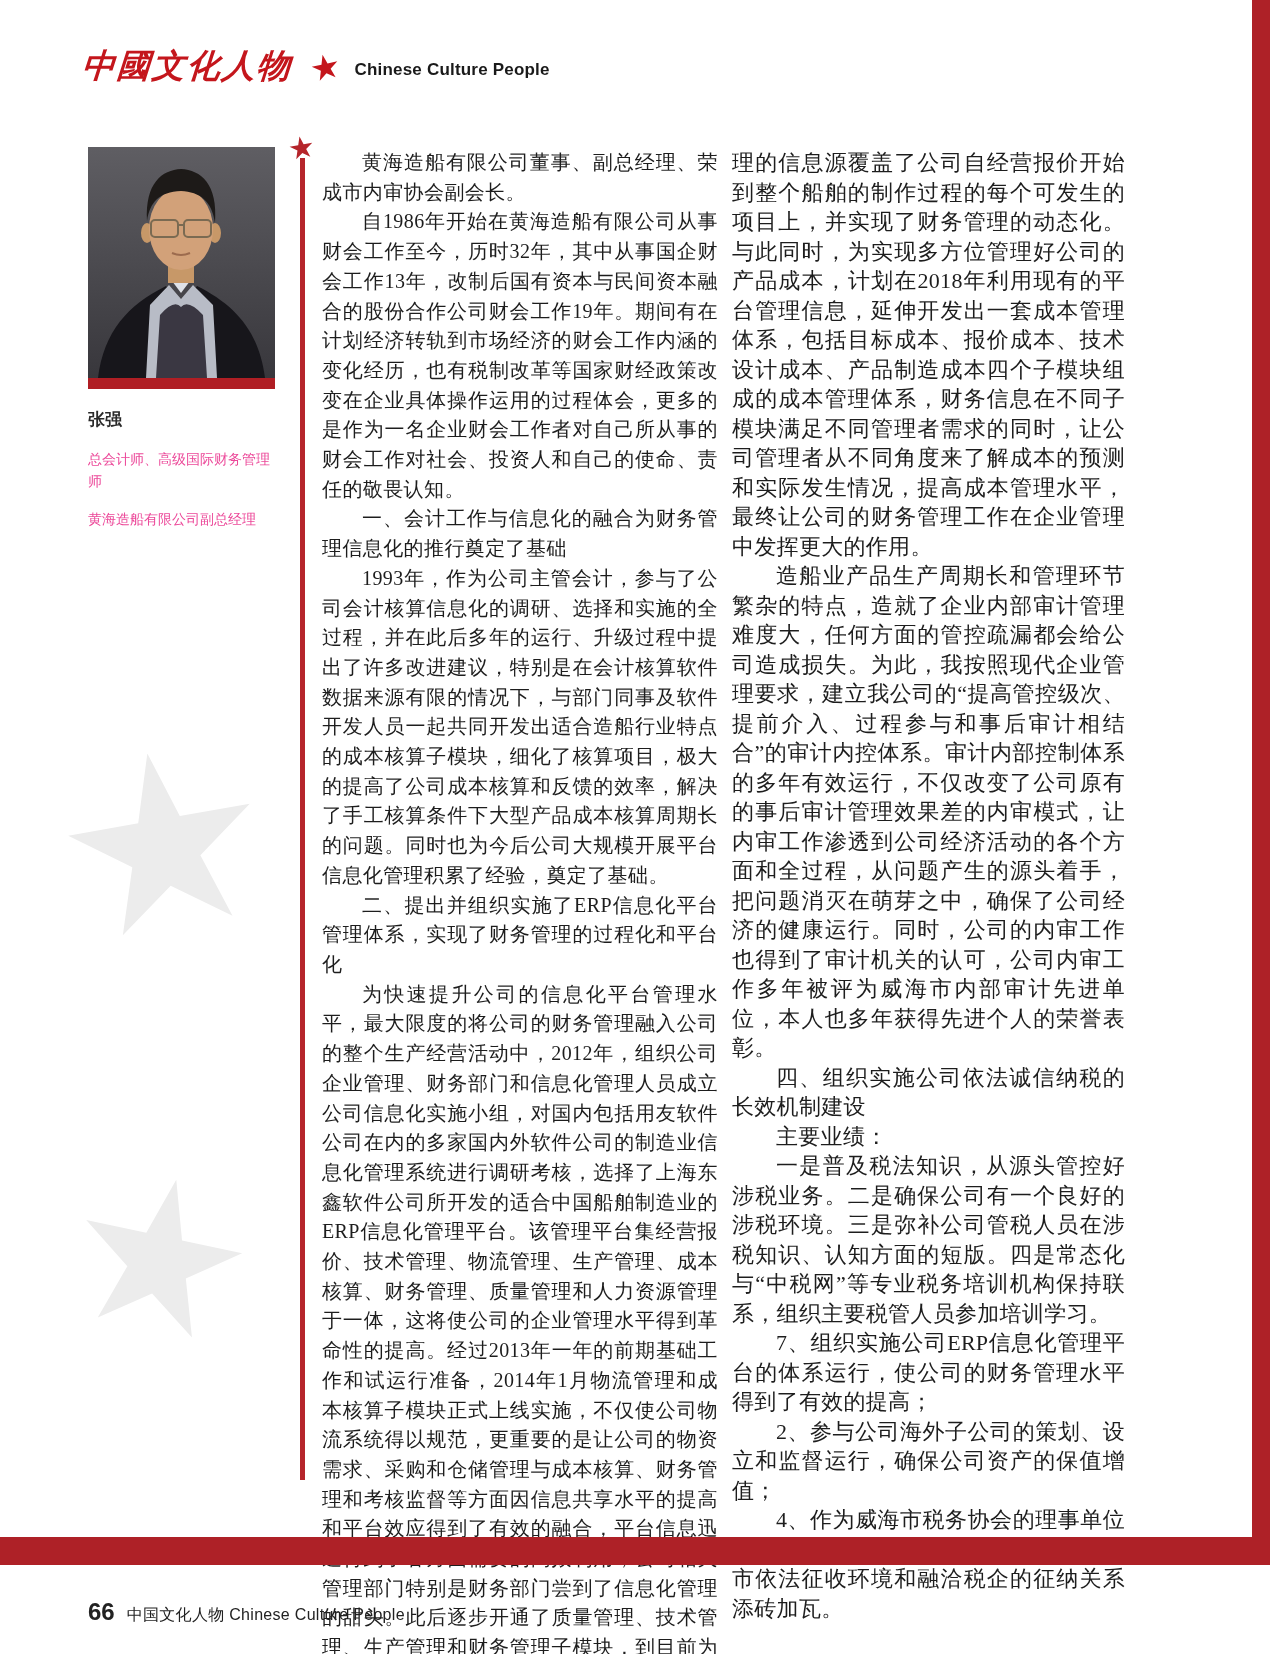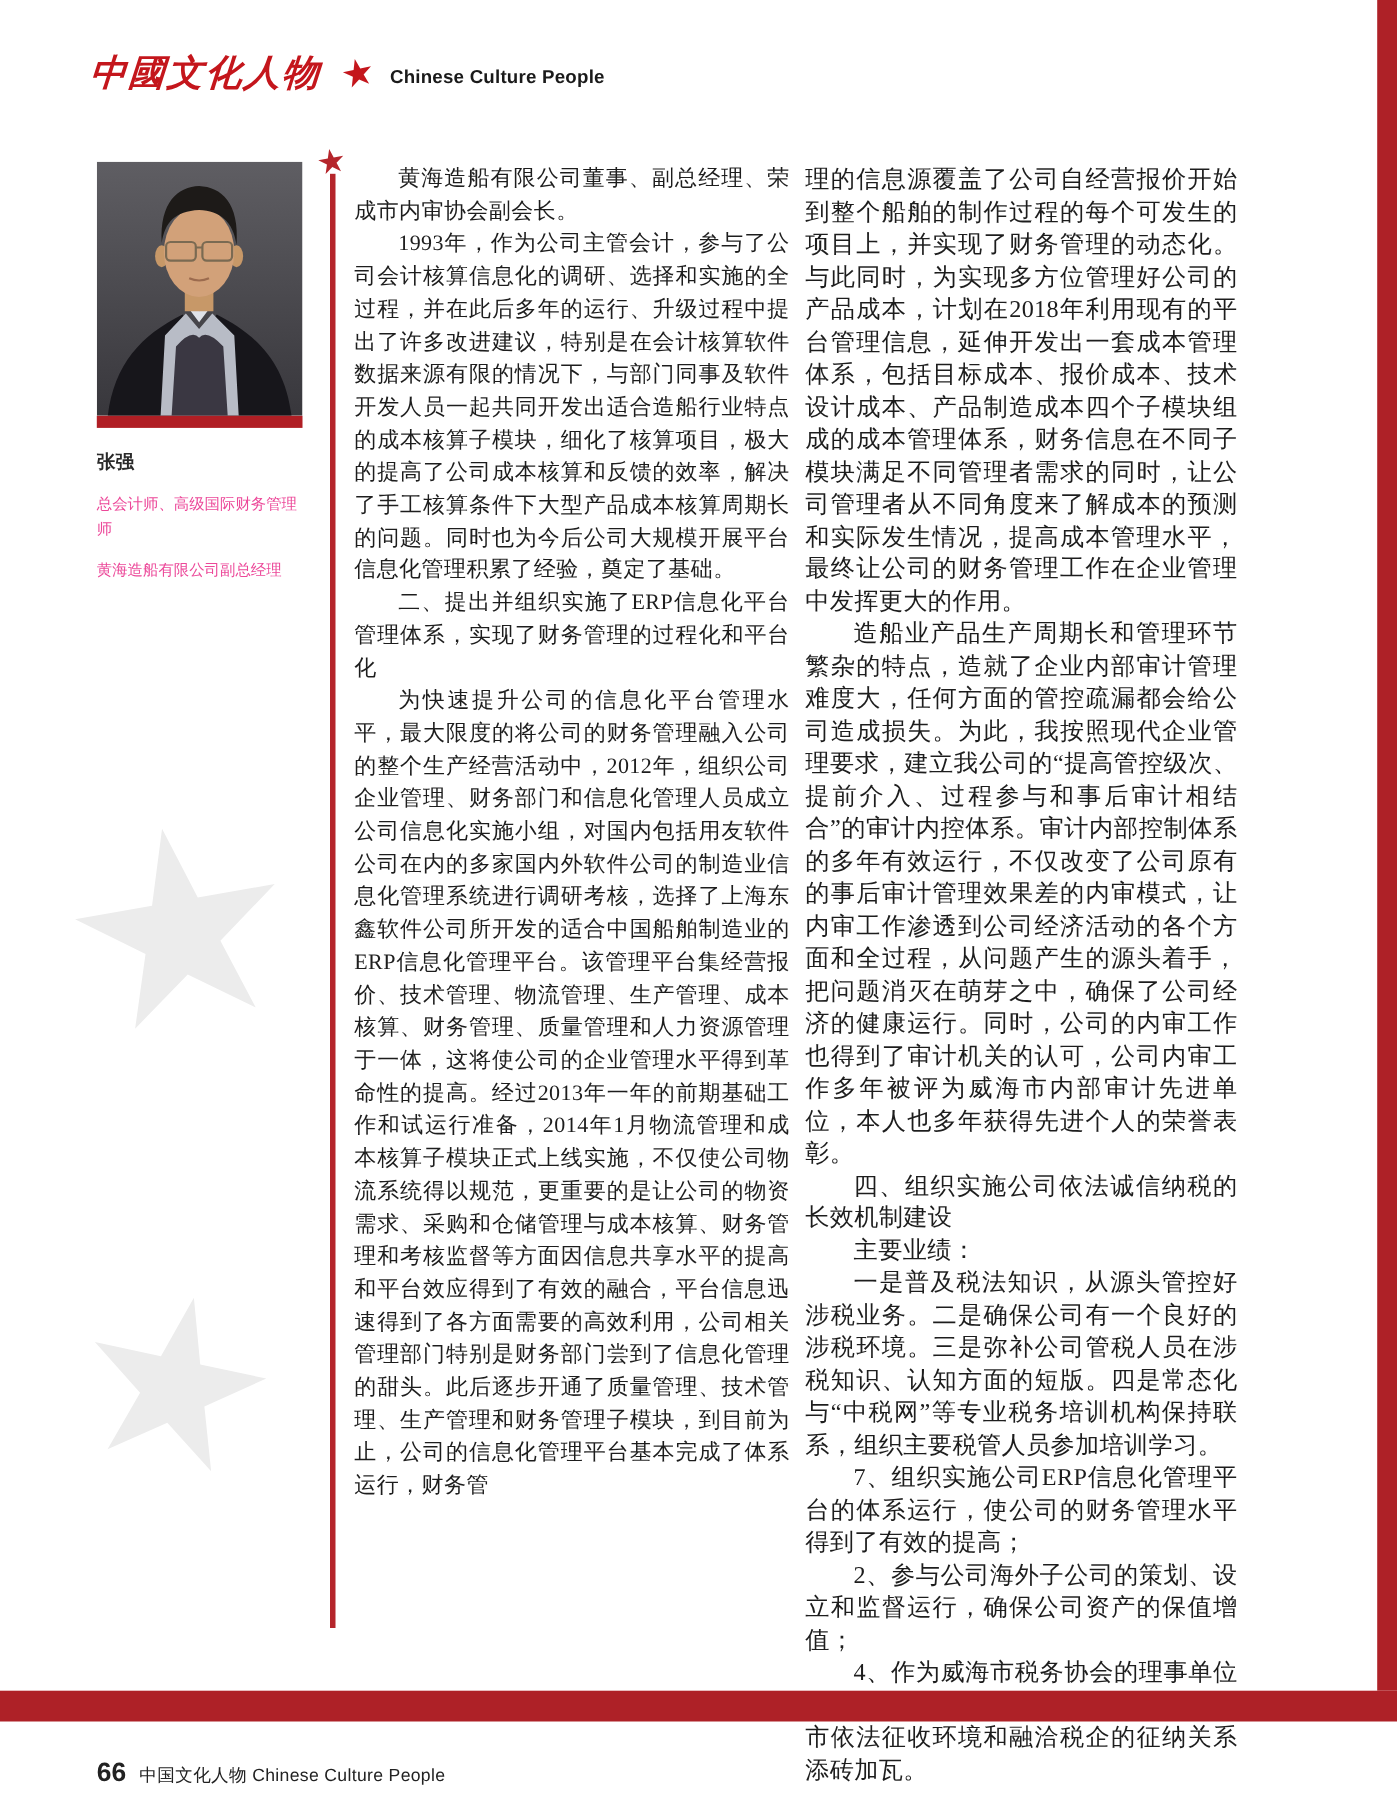"自1986年开始在黄海造船有限公司从事财会工作至今，历时32年，其中从事国企财会" p.para { html: none -> <p>自1986年开始在黄海造船有限公司从事财会工作至今，历时32年，其中从事国企财会工作13年，改制后国有资本与民间资本融合的股份合作公司财会工作19年。期间有在计划经济转轨到市场经济的财会工作内涵的变化经历，也有税制改革等国家财经政策改变在企业具体操作运用的过程体会，更多的是作为一名企业财会工作者对自己所从事的财会工作对社会、投资人和自己的使命、责任的敬畏认知。</p> }
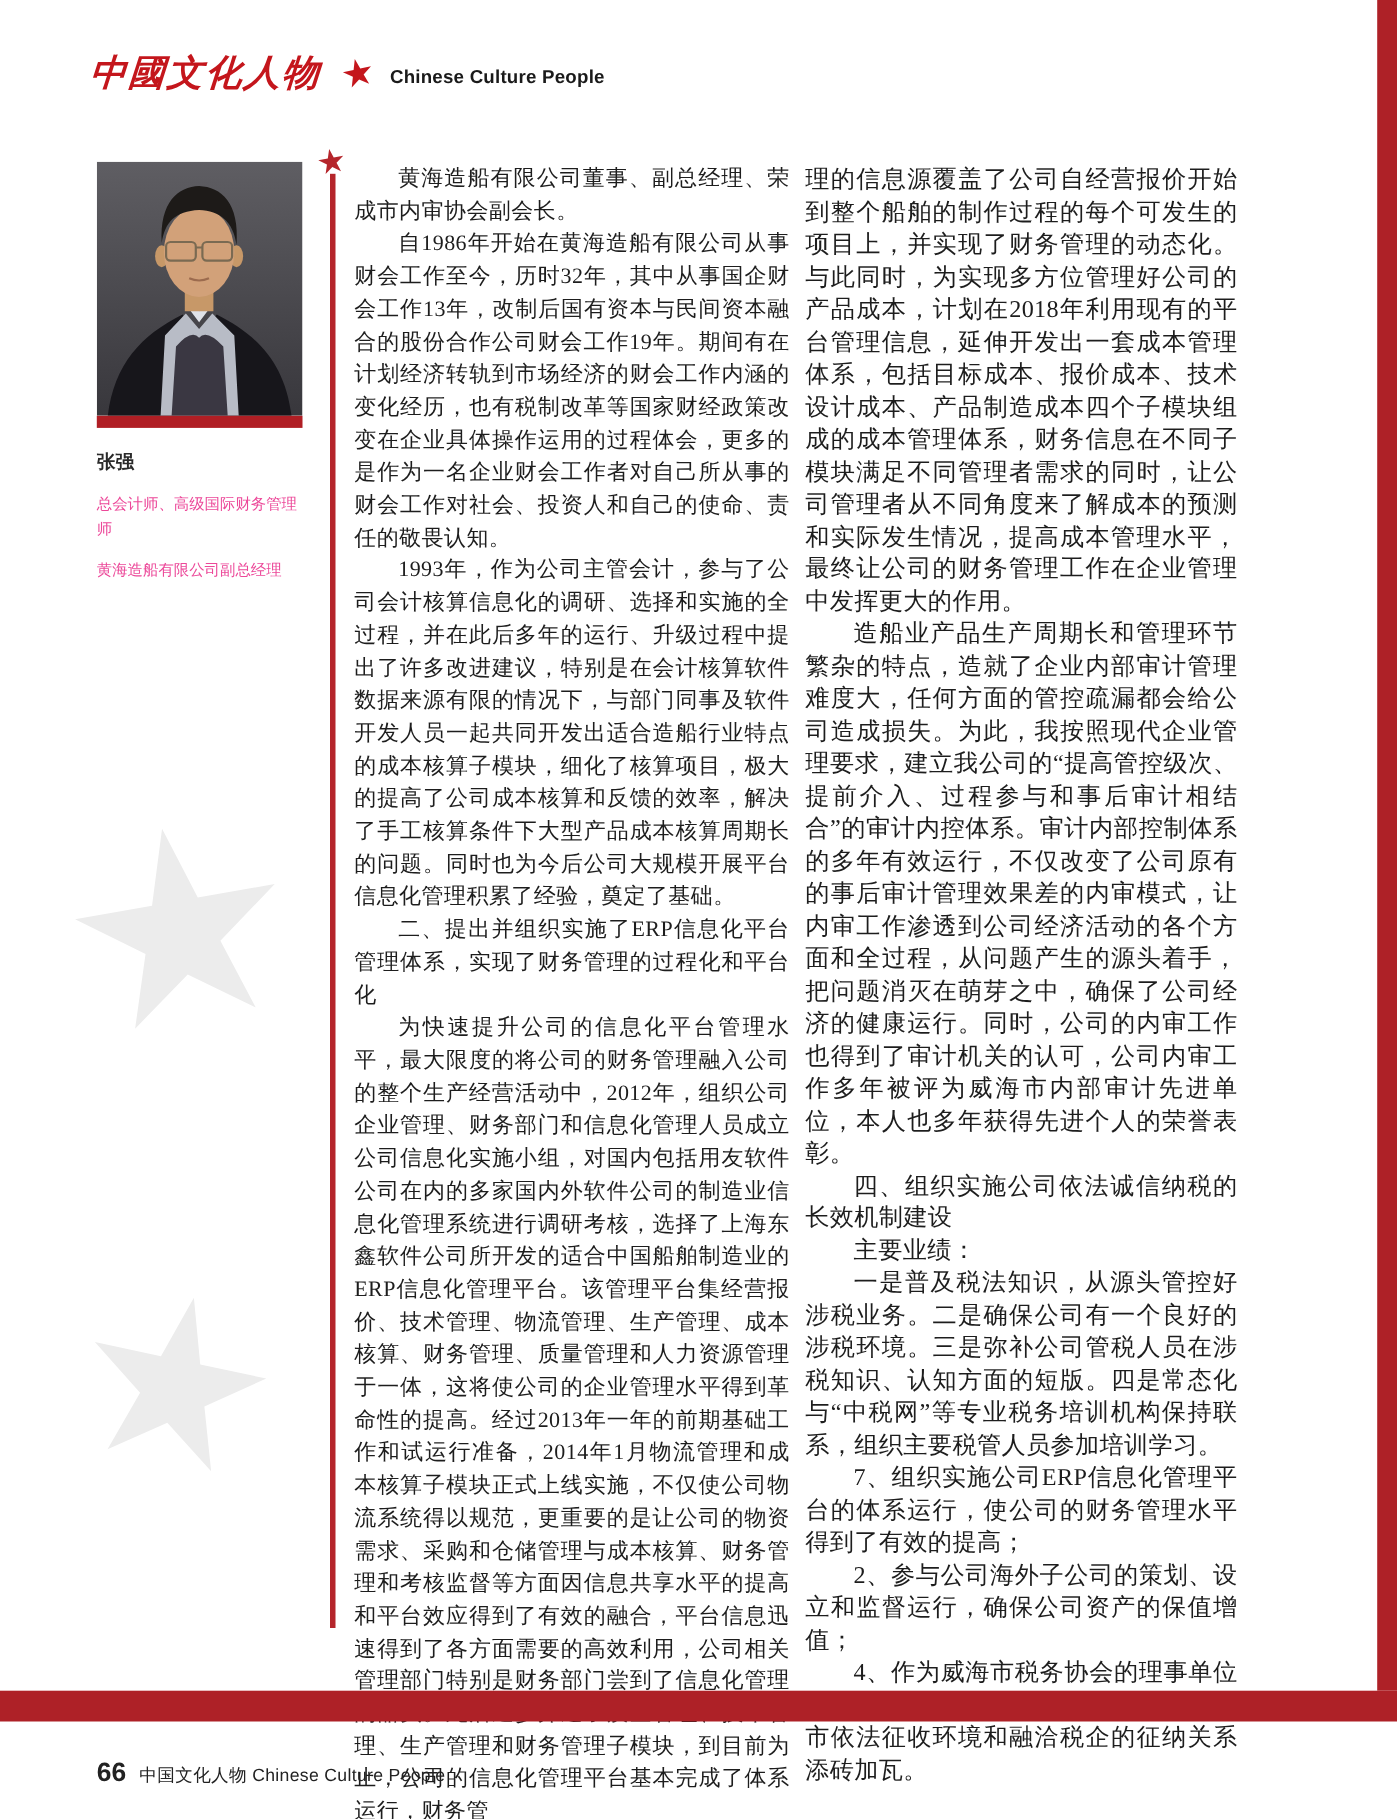"一、会计工作与信息化的融合为财务管理信息化的推行奠定了基础" p.para { html: none -> <p>一、会计工作与信息化的融合为财务管理信息化的推行奠定了基础</p> }
